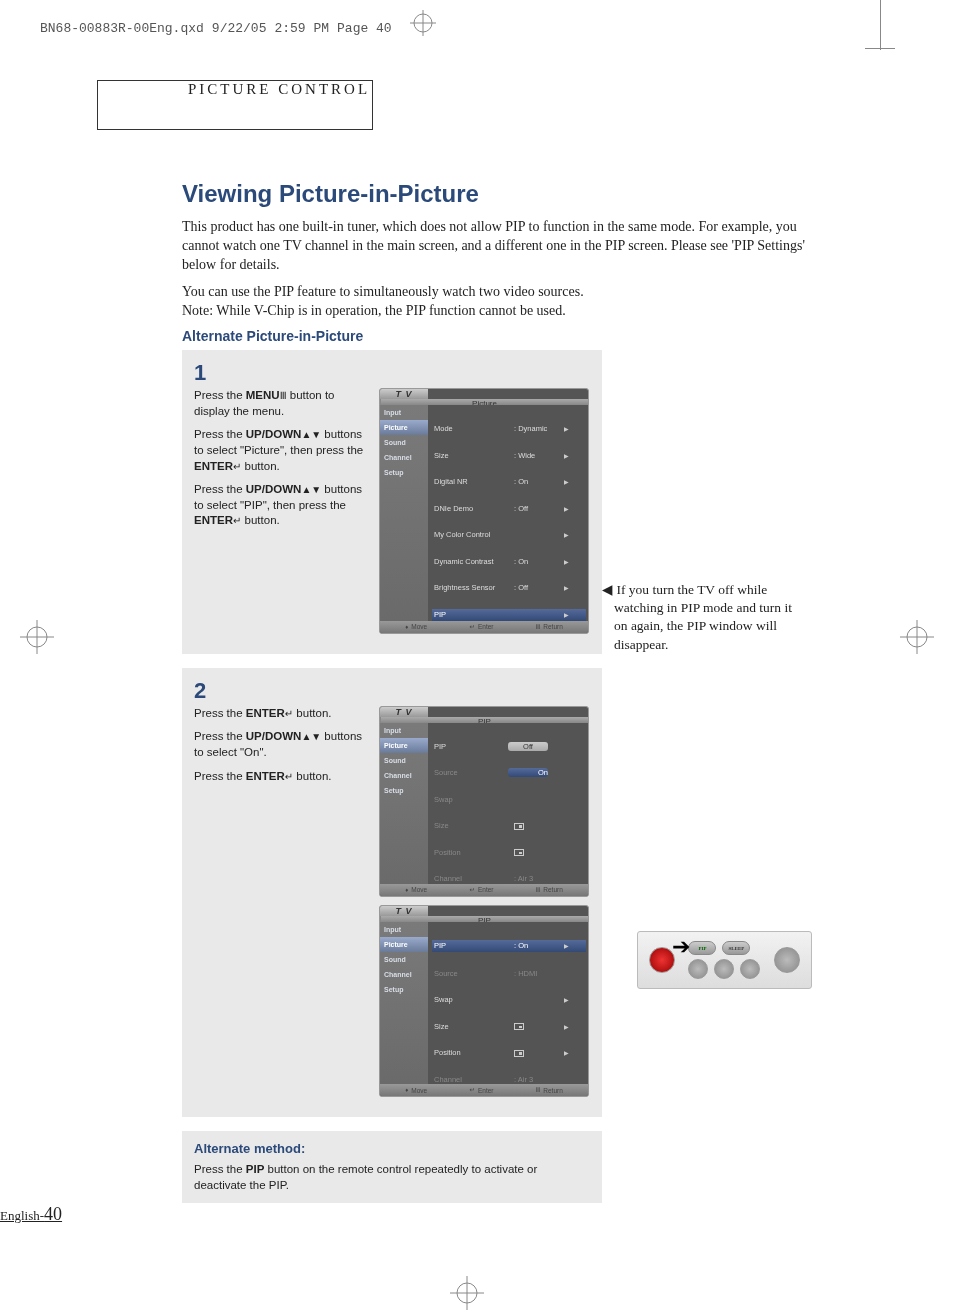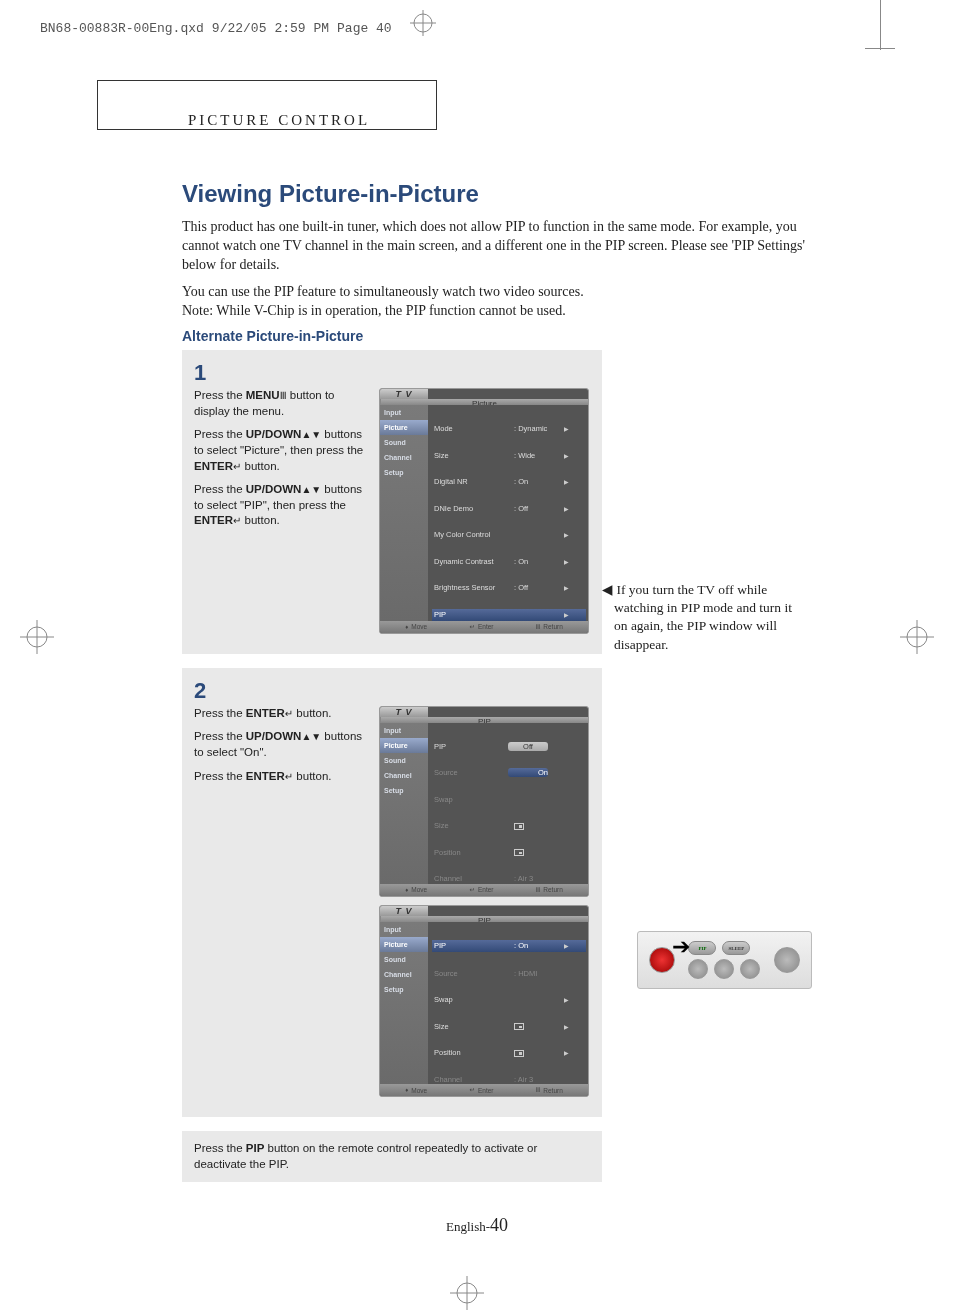"PICTURE CONTROL" .section-box { align-items: flex-end -> flex-start; width: 340px -> 276px }
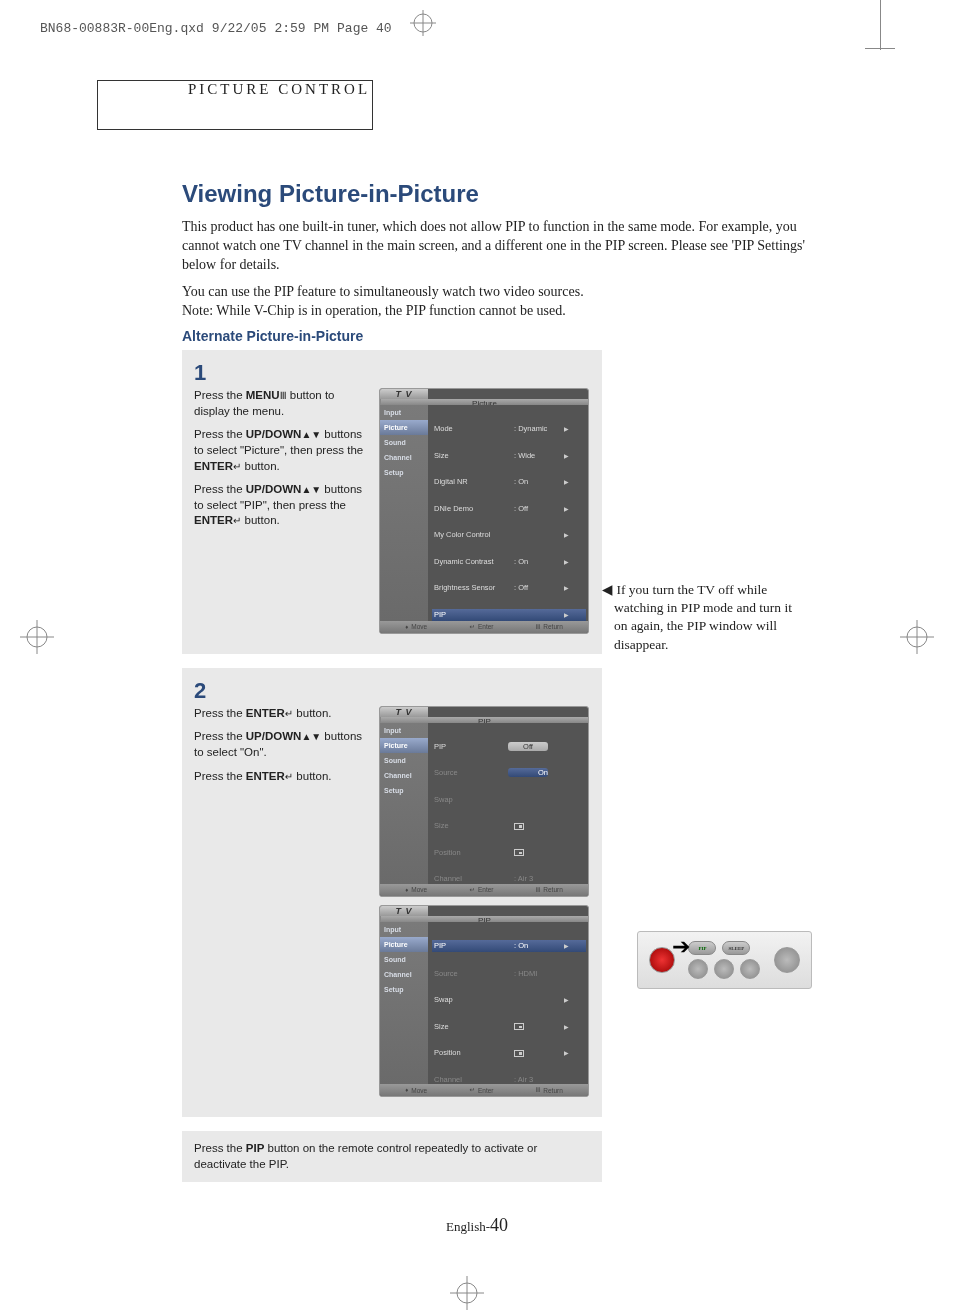"Alternate method:" div.alt-head { html: none -> <div>Alternate method:</div> }
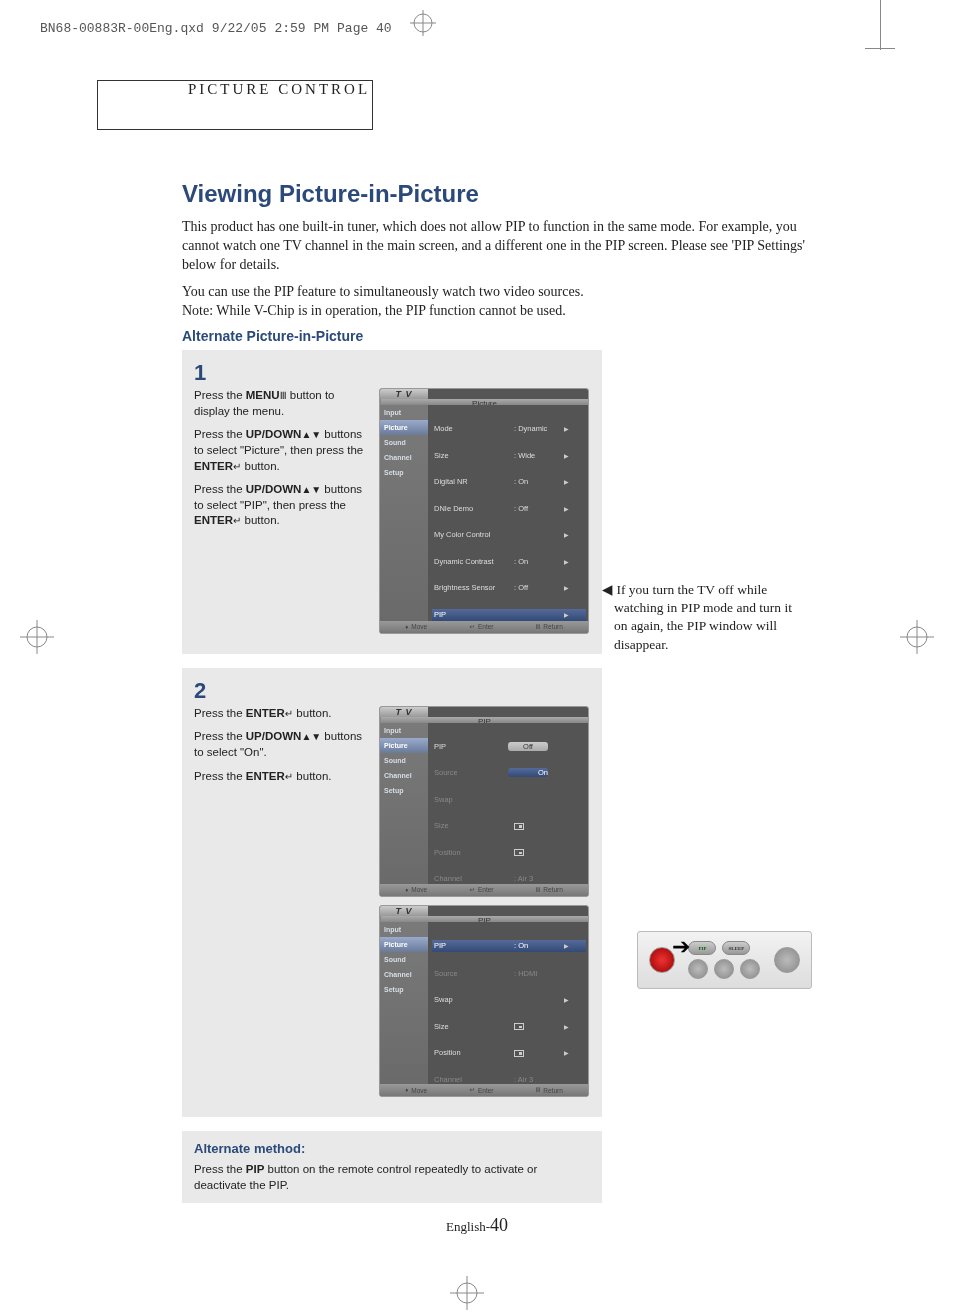"English-40" .footer { bottom: 79px -> 90px; text-align: center -> left; text-decoration: none -> underline }
